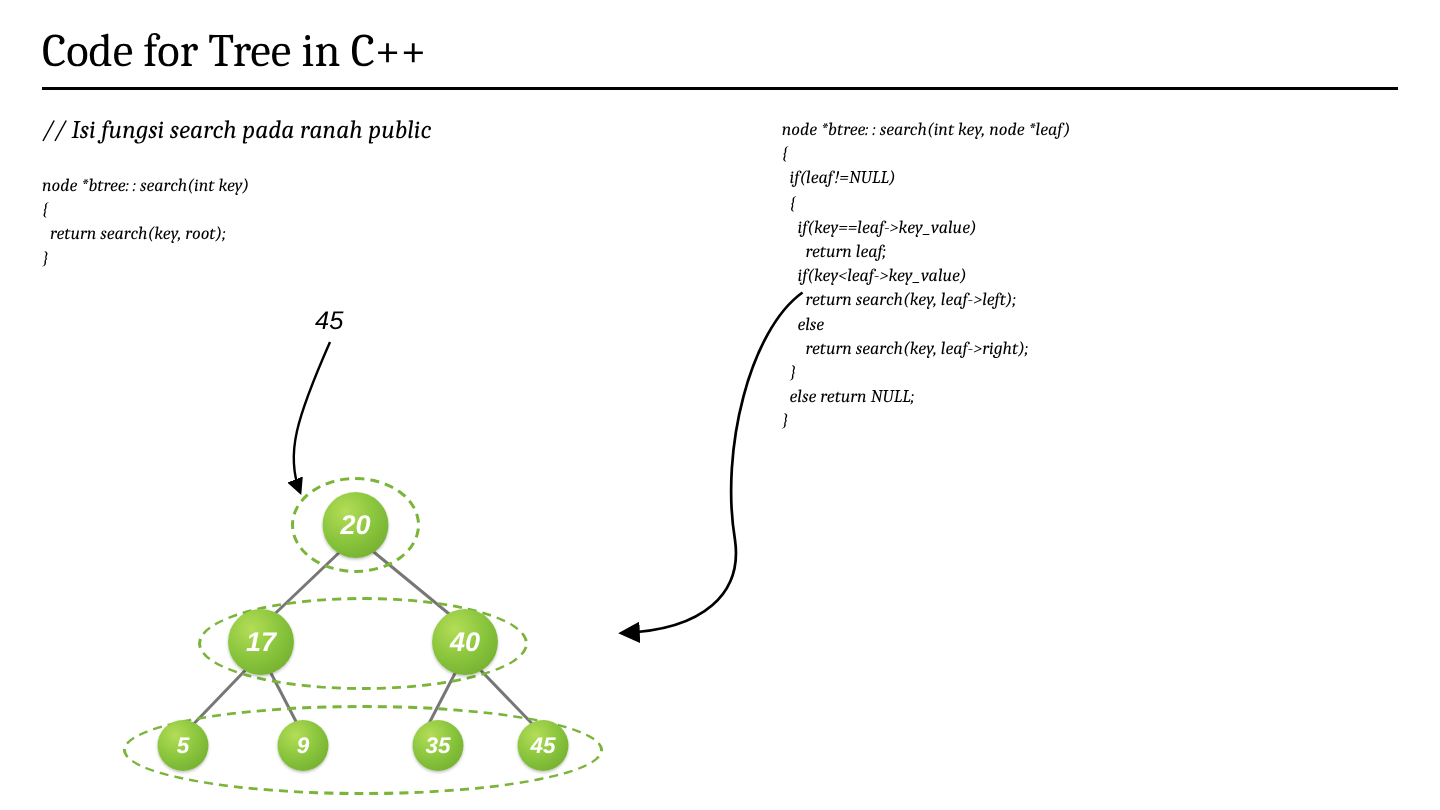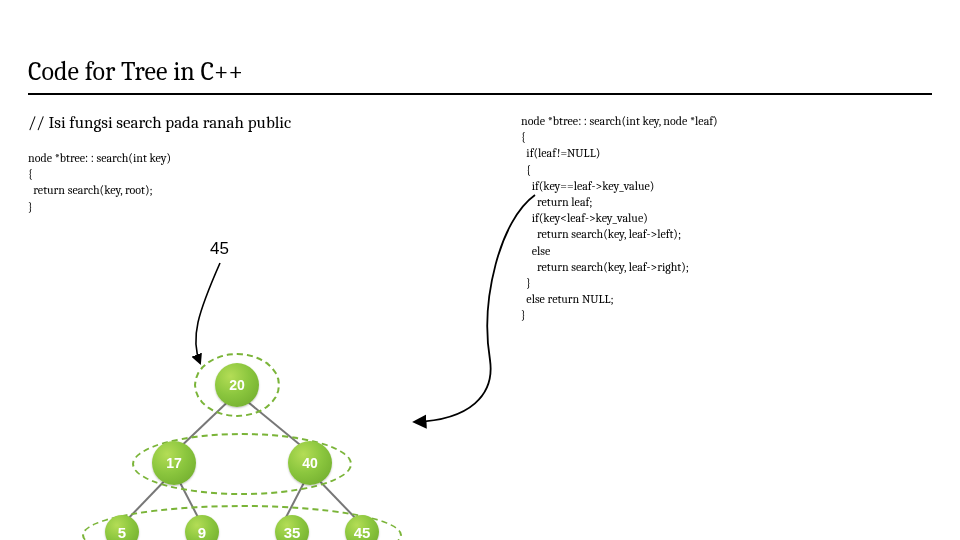"Code for Tree in C++" .title { font-size: 26px -> 31px; margin-top: 41px -> none }
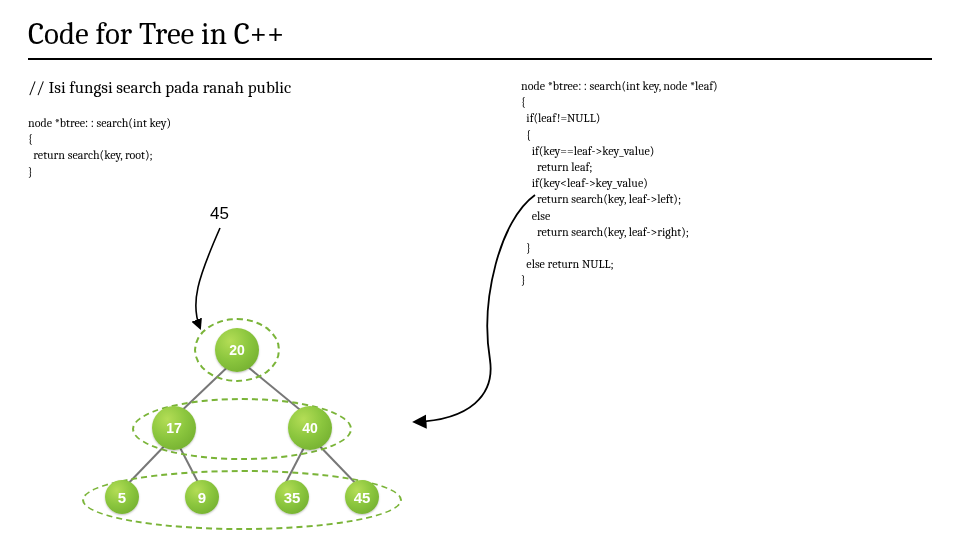"// Isi fungsi search pada" .cols { font-style: none -> italic }
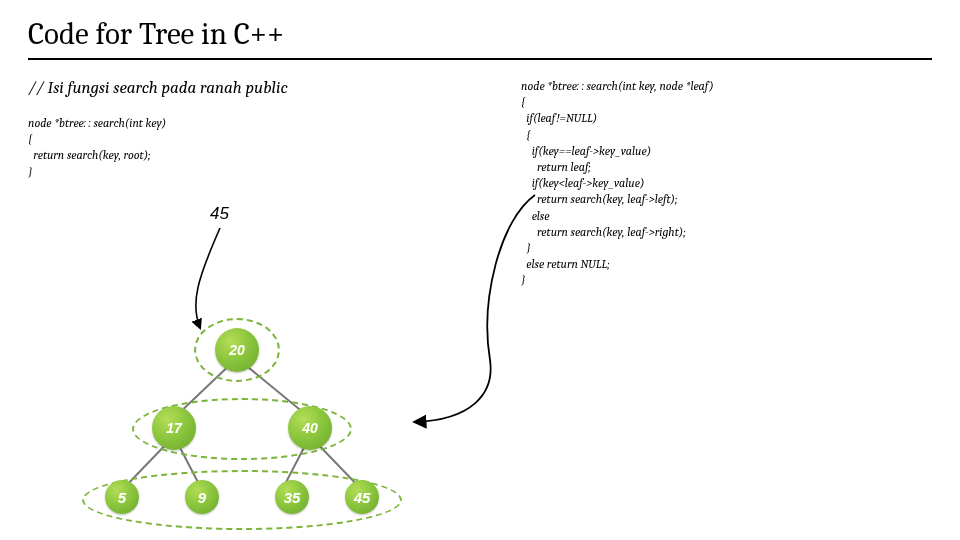"20" .n-big { font-size: 14px -> 18px }
